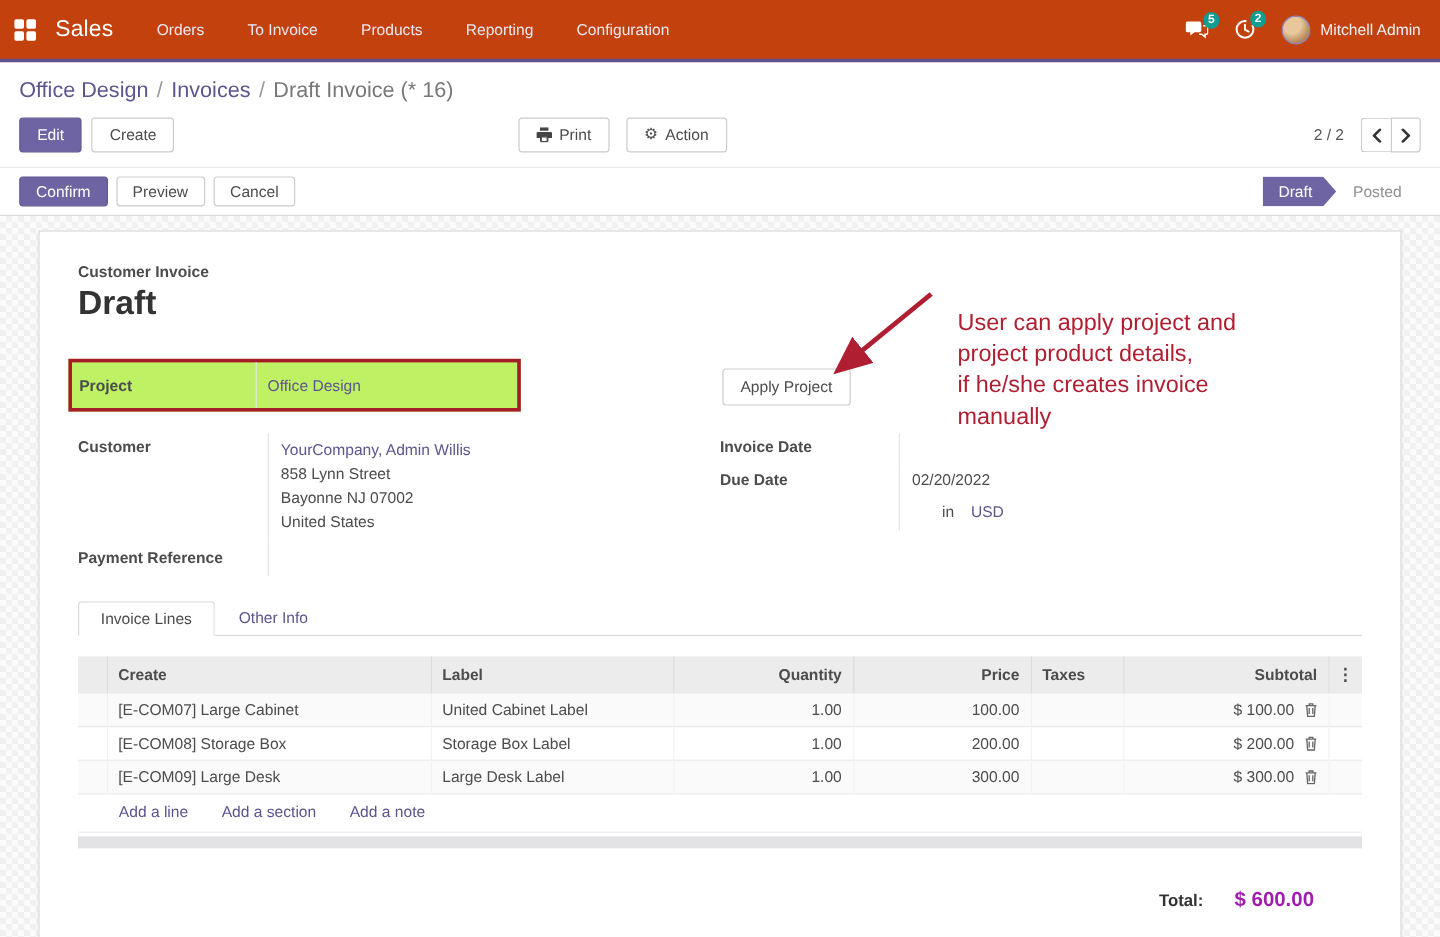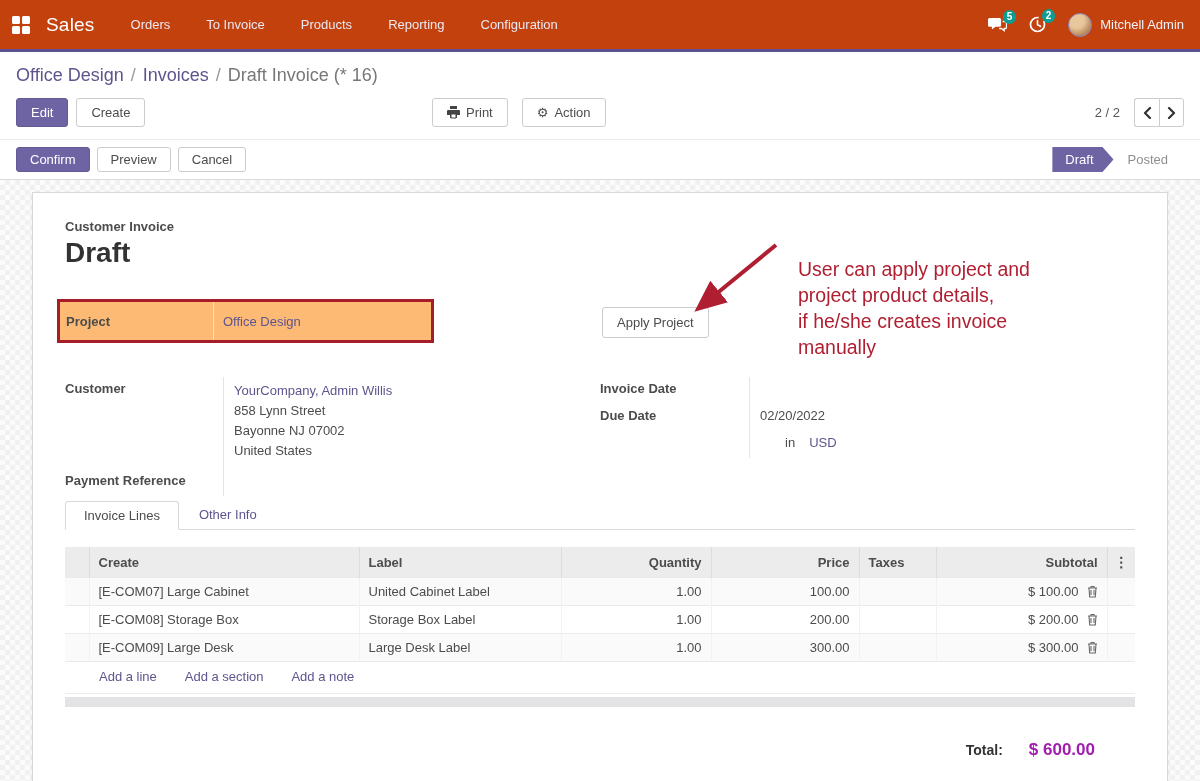"Project" .project-box { background: #fdba74 -> #bef264 }
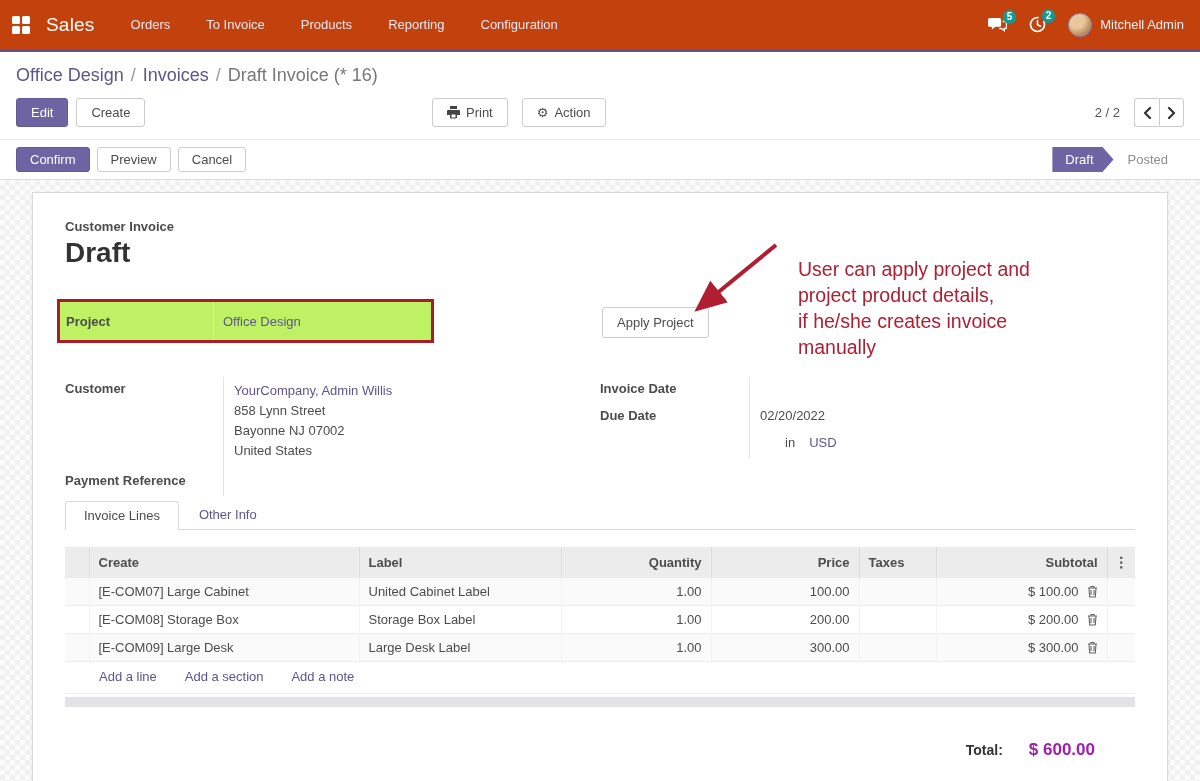"Customer" .fgroup { top: 16px -> 0 }
